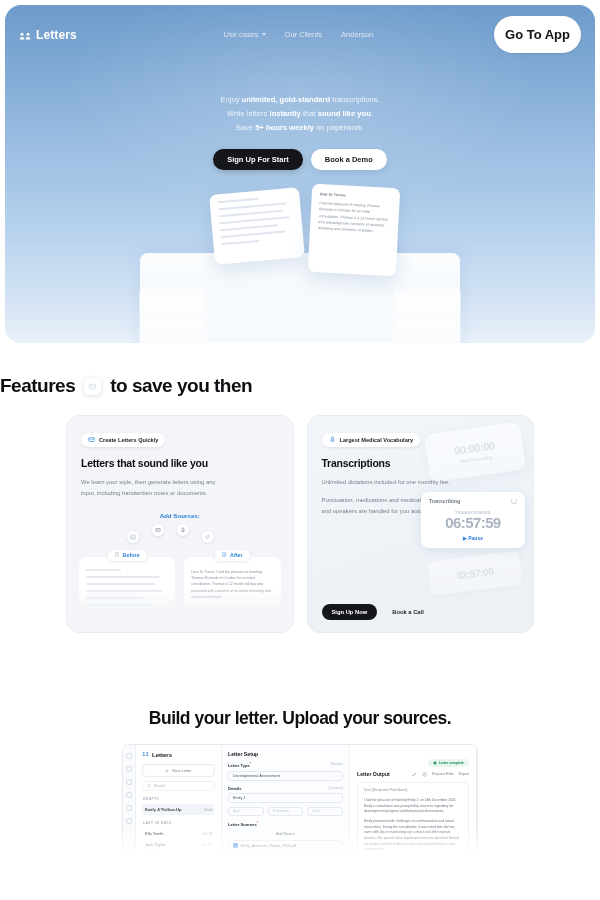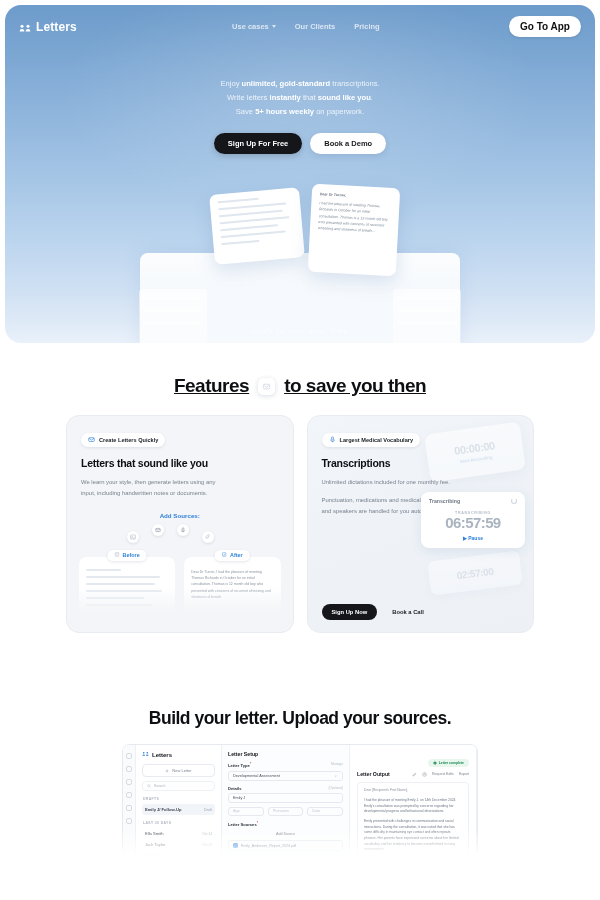"Use cases" .nav-link { font-weight: 700 -> 400 }
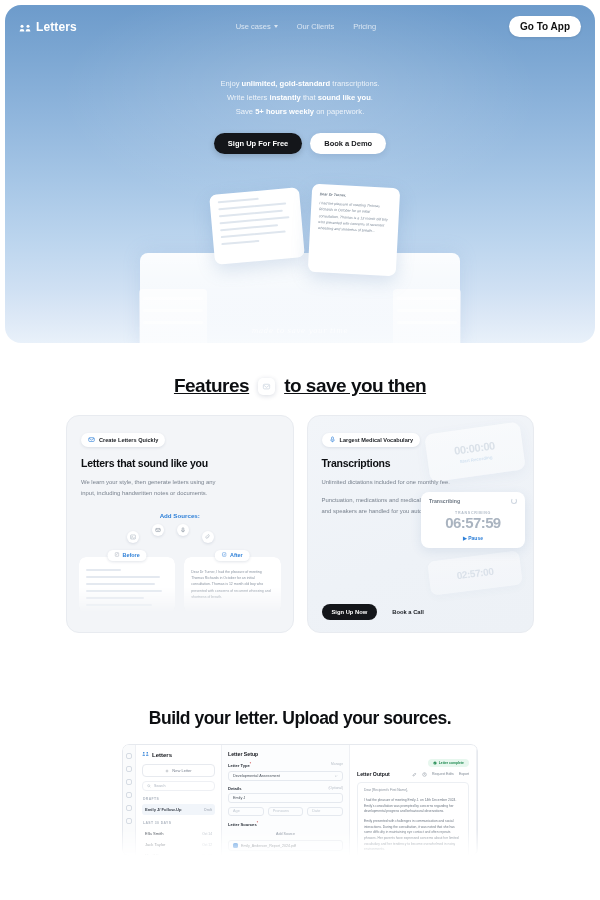"Pricing" span { text: Pricing -> Anderson }
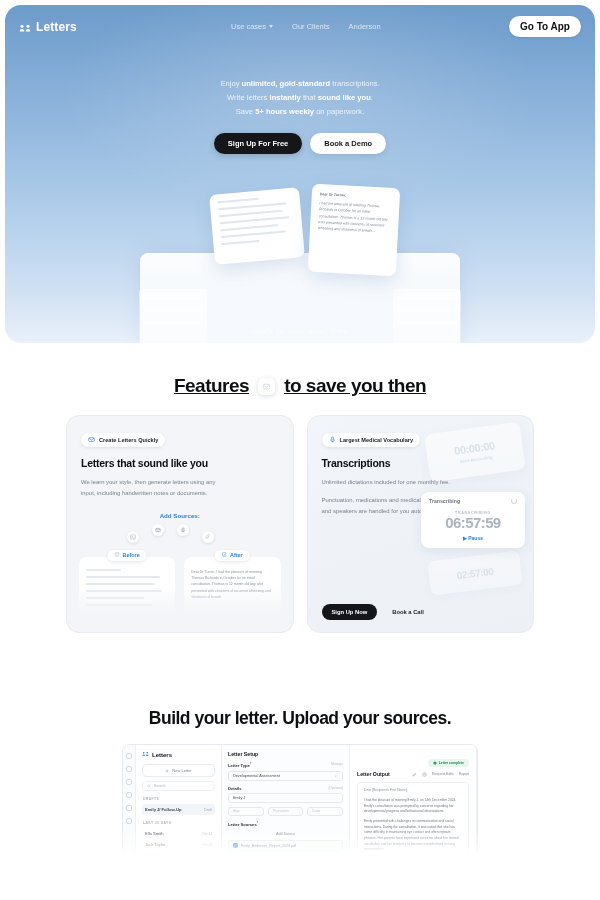"Go To App" .btn-goapp { font-size: 10px -> 13px; padding: 5px 11px -> 11px 11px }
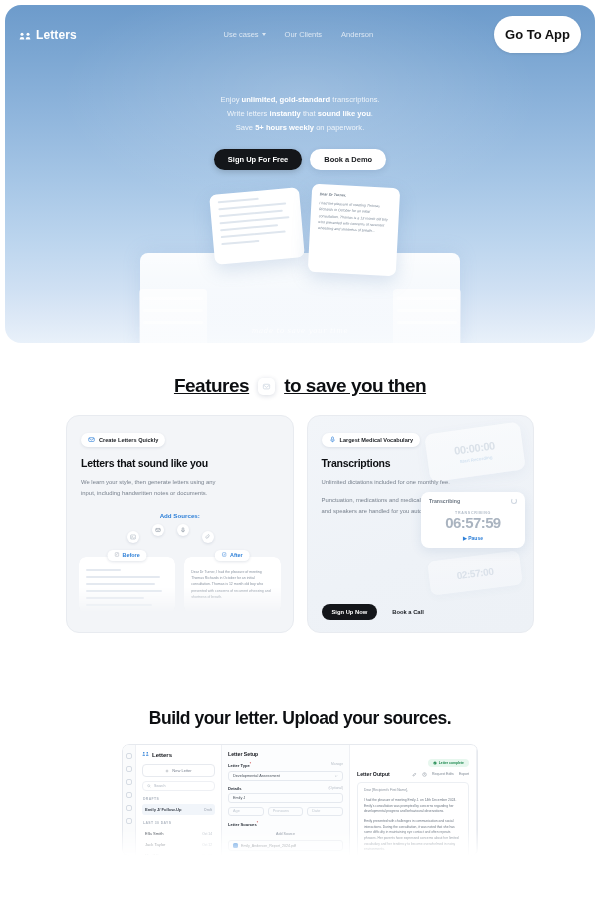"Sign Up For Free" button.btn-dark { text: Free -> Start }
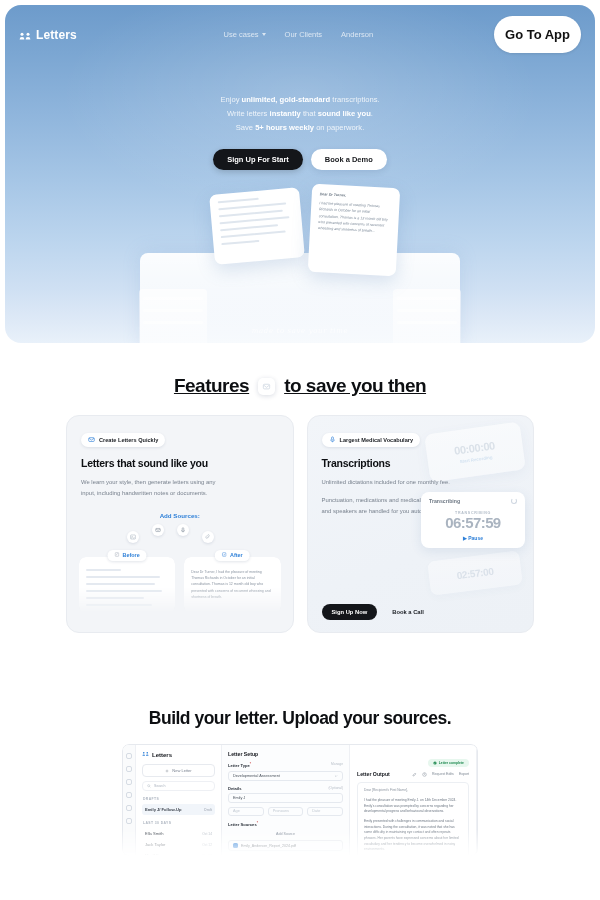"Features" .features-head { justify-content: center -> none; text-decoration: underline -> none }
